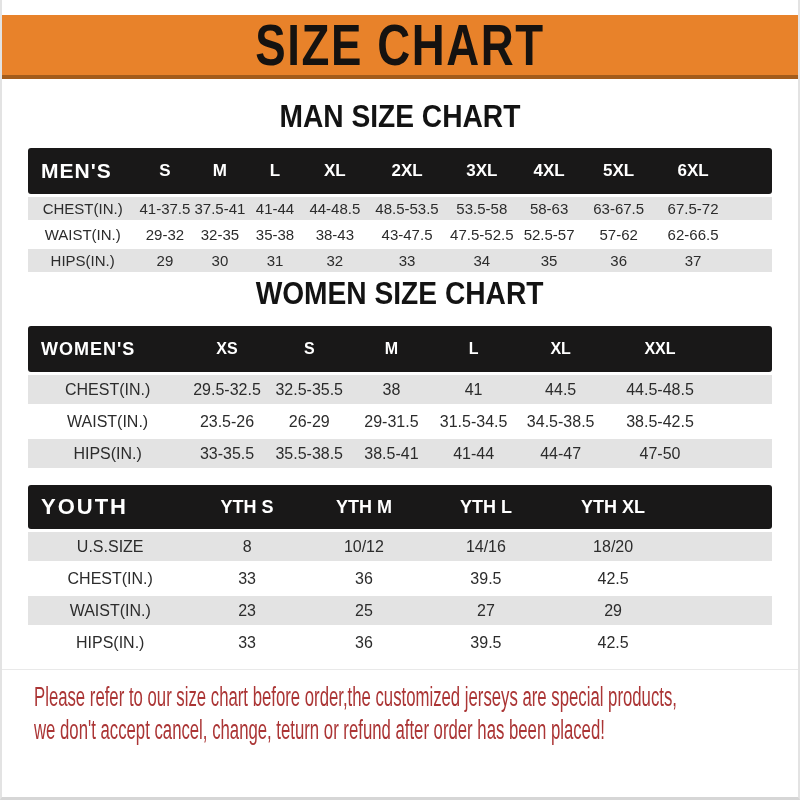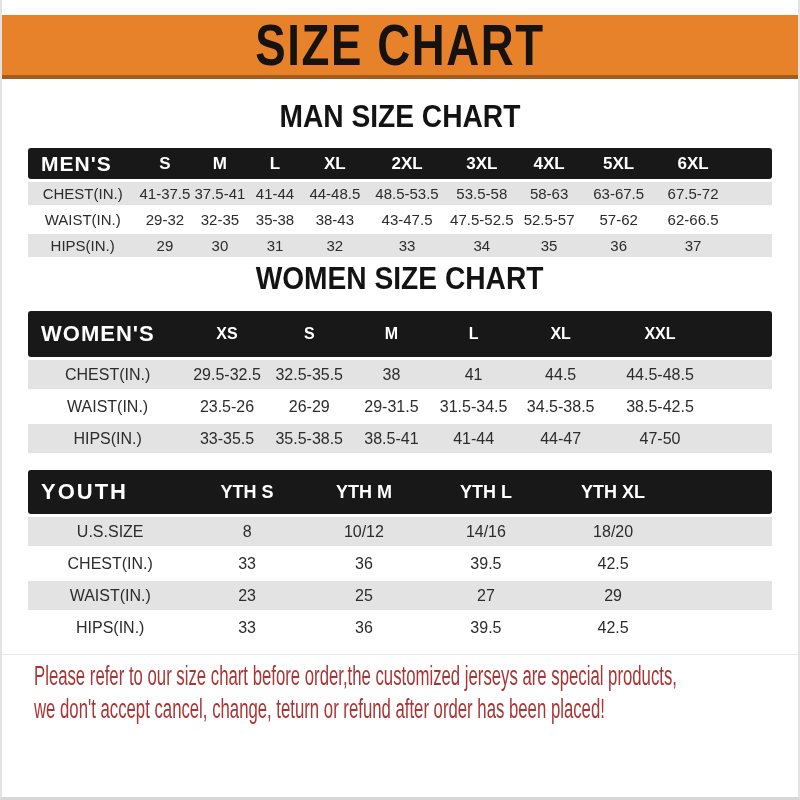"MEN'S" .men thead tr { height: 31px -> 46px }
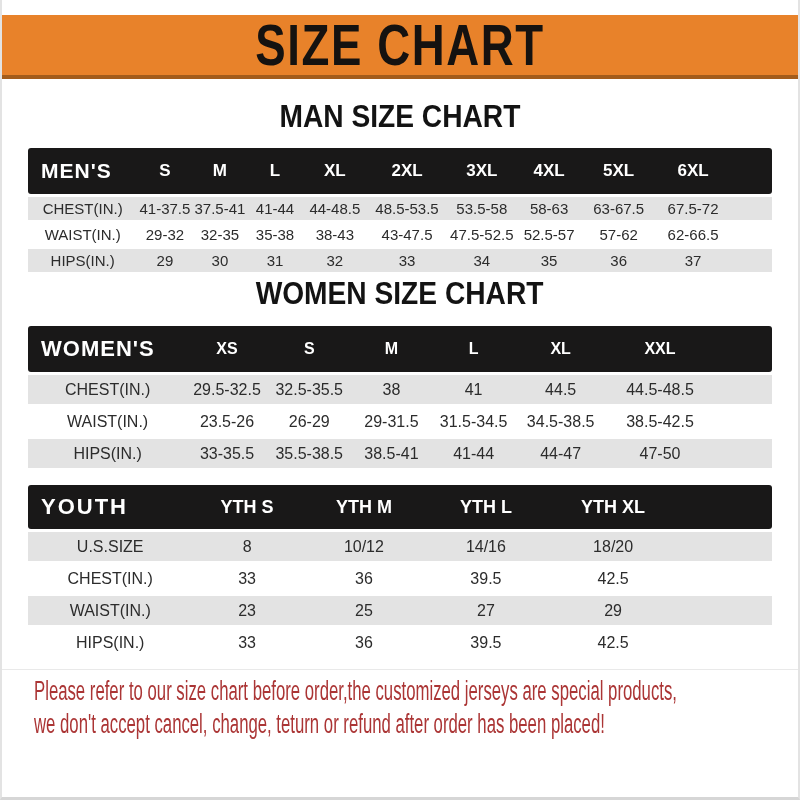"WOMEN'S" .women thead th.table-title { font-size: 22px -> 18px }
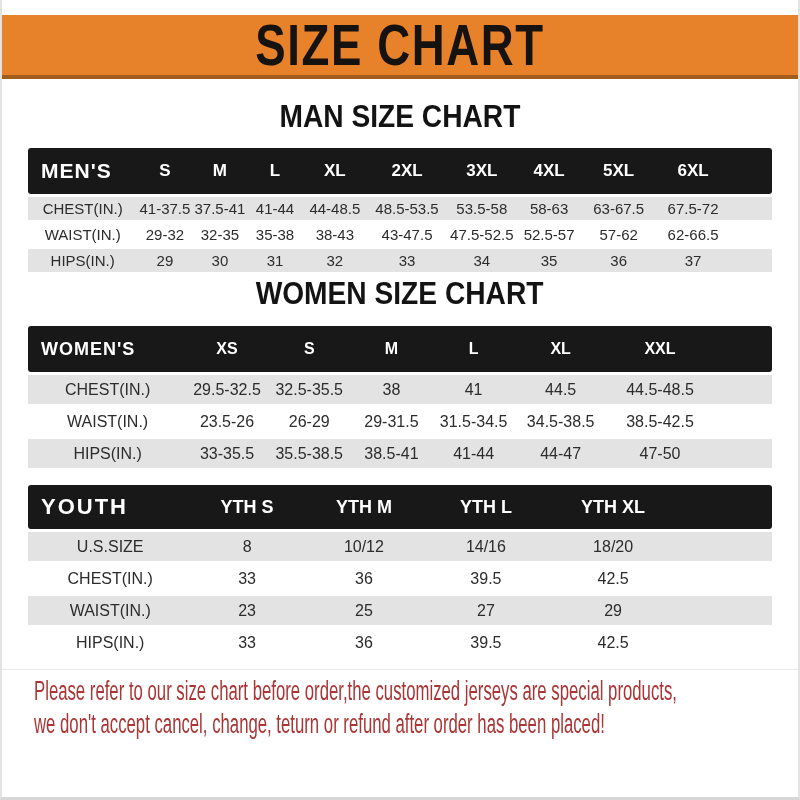"Please refer to our size" .footer { padding-top: 5px -> 11px }
